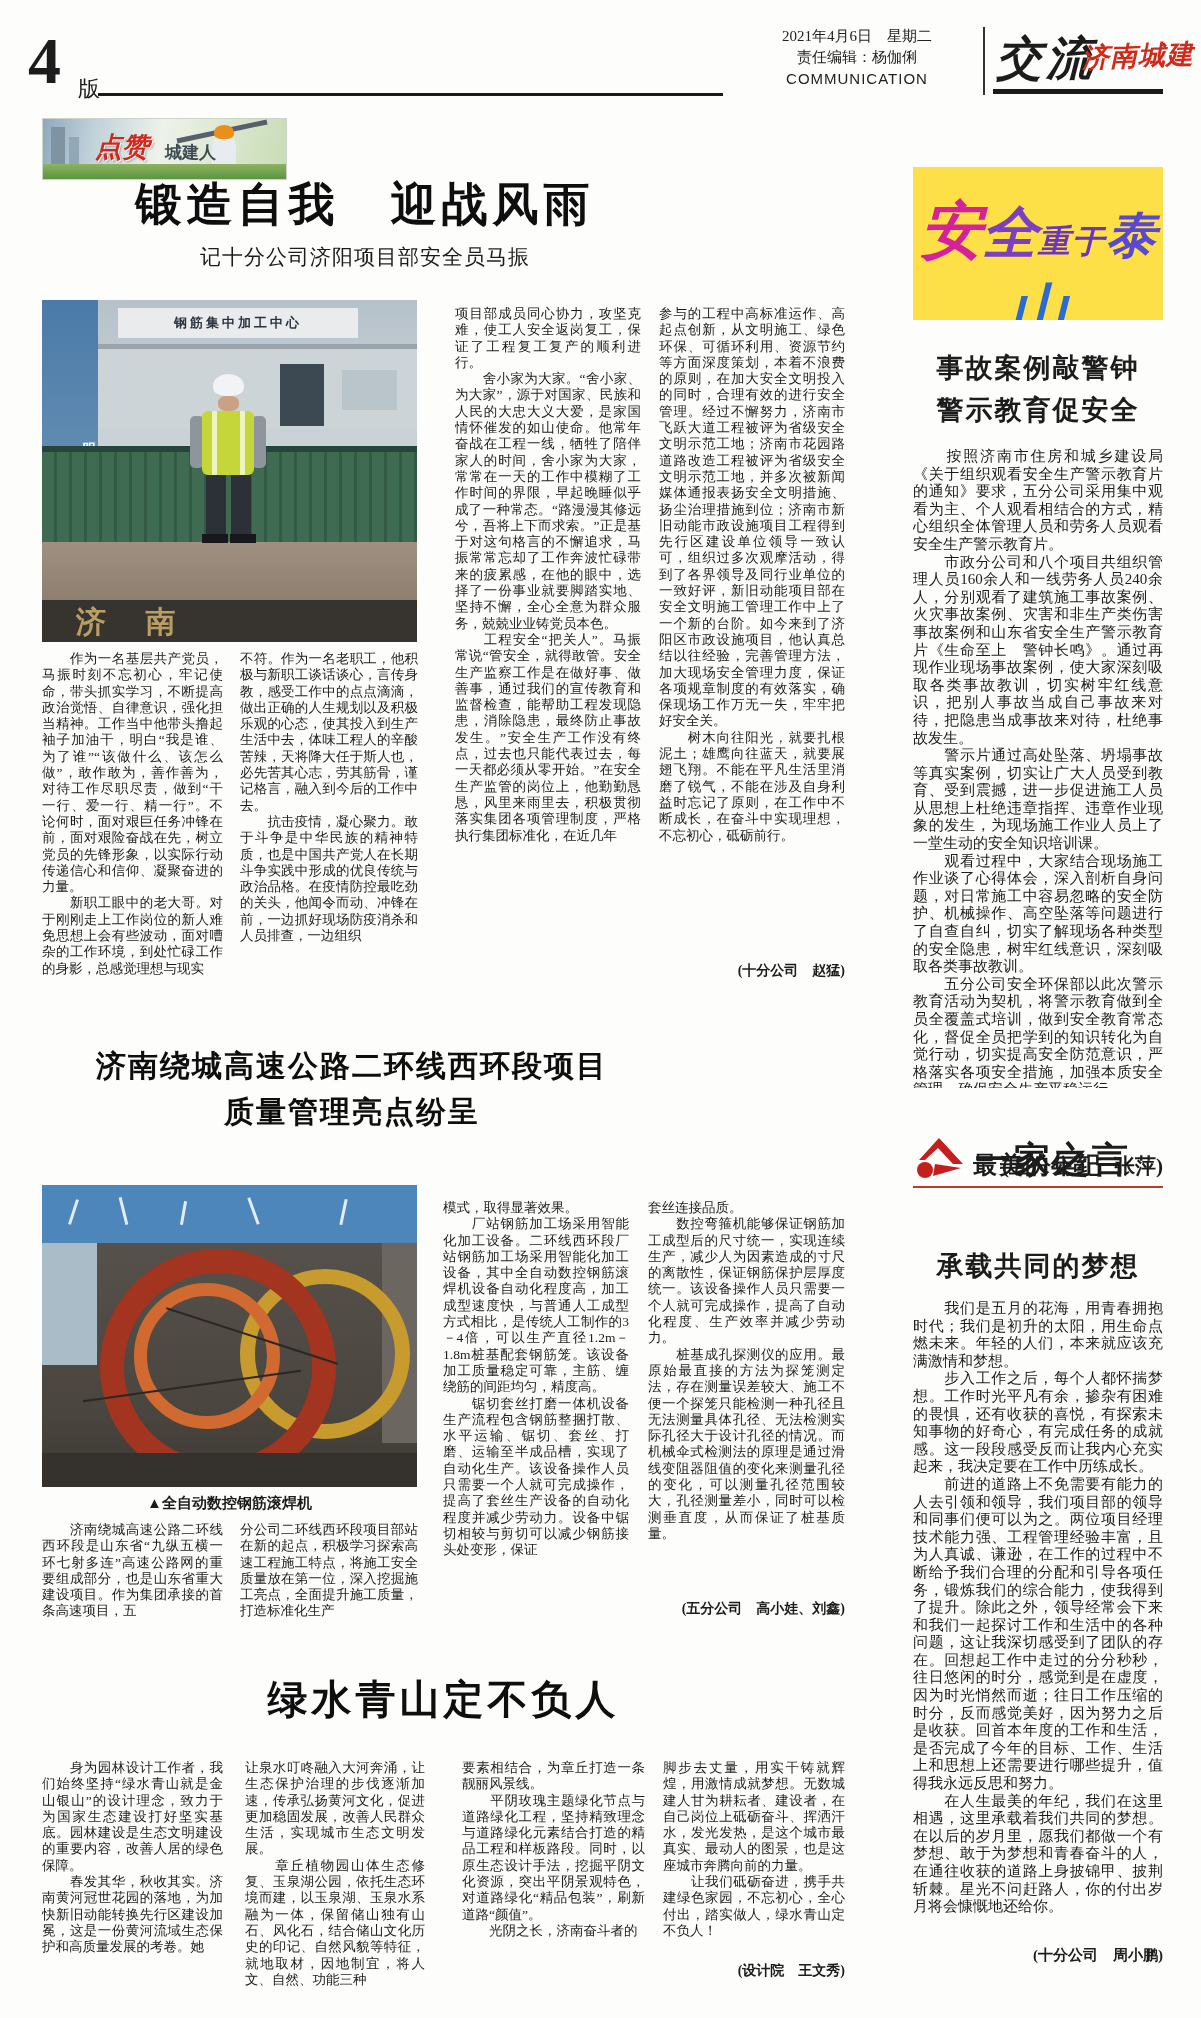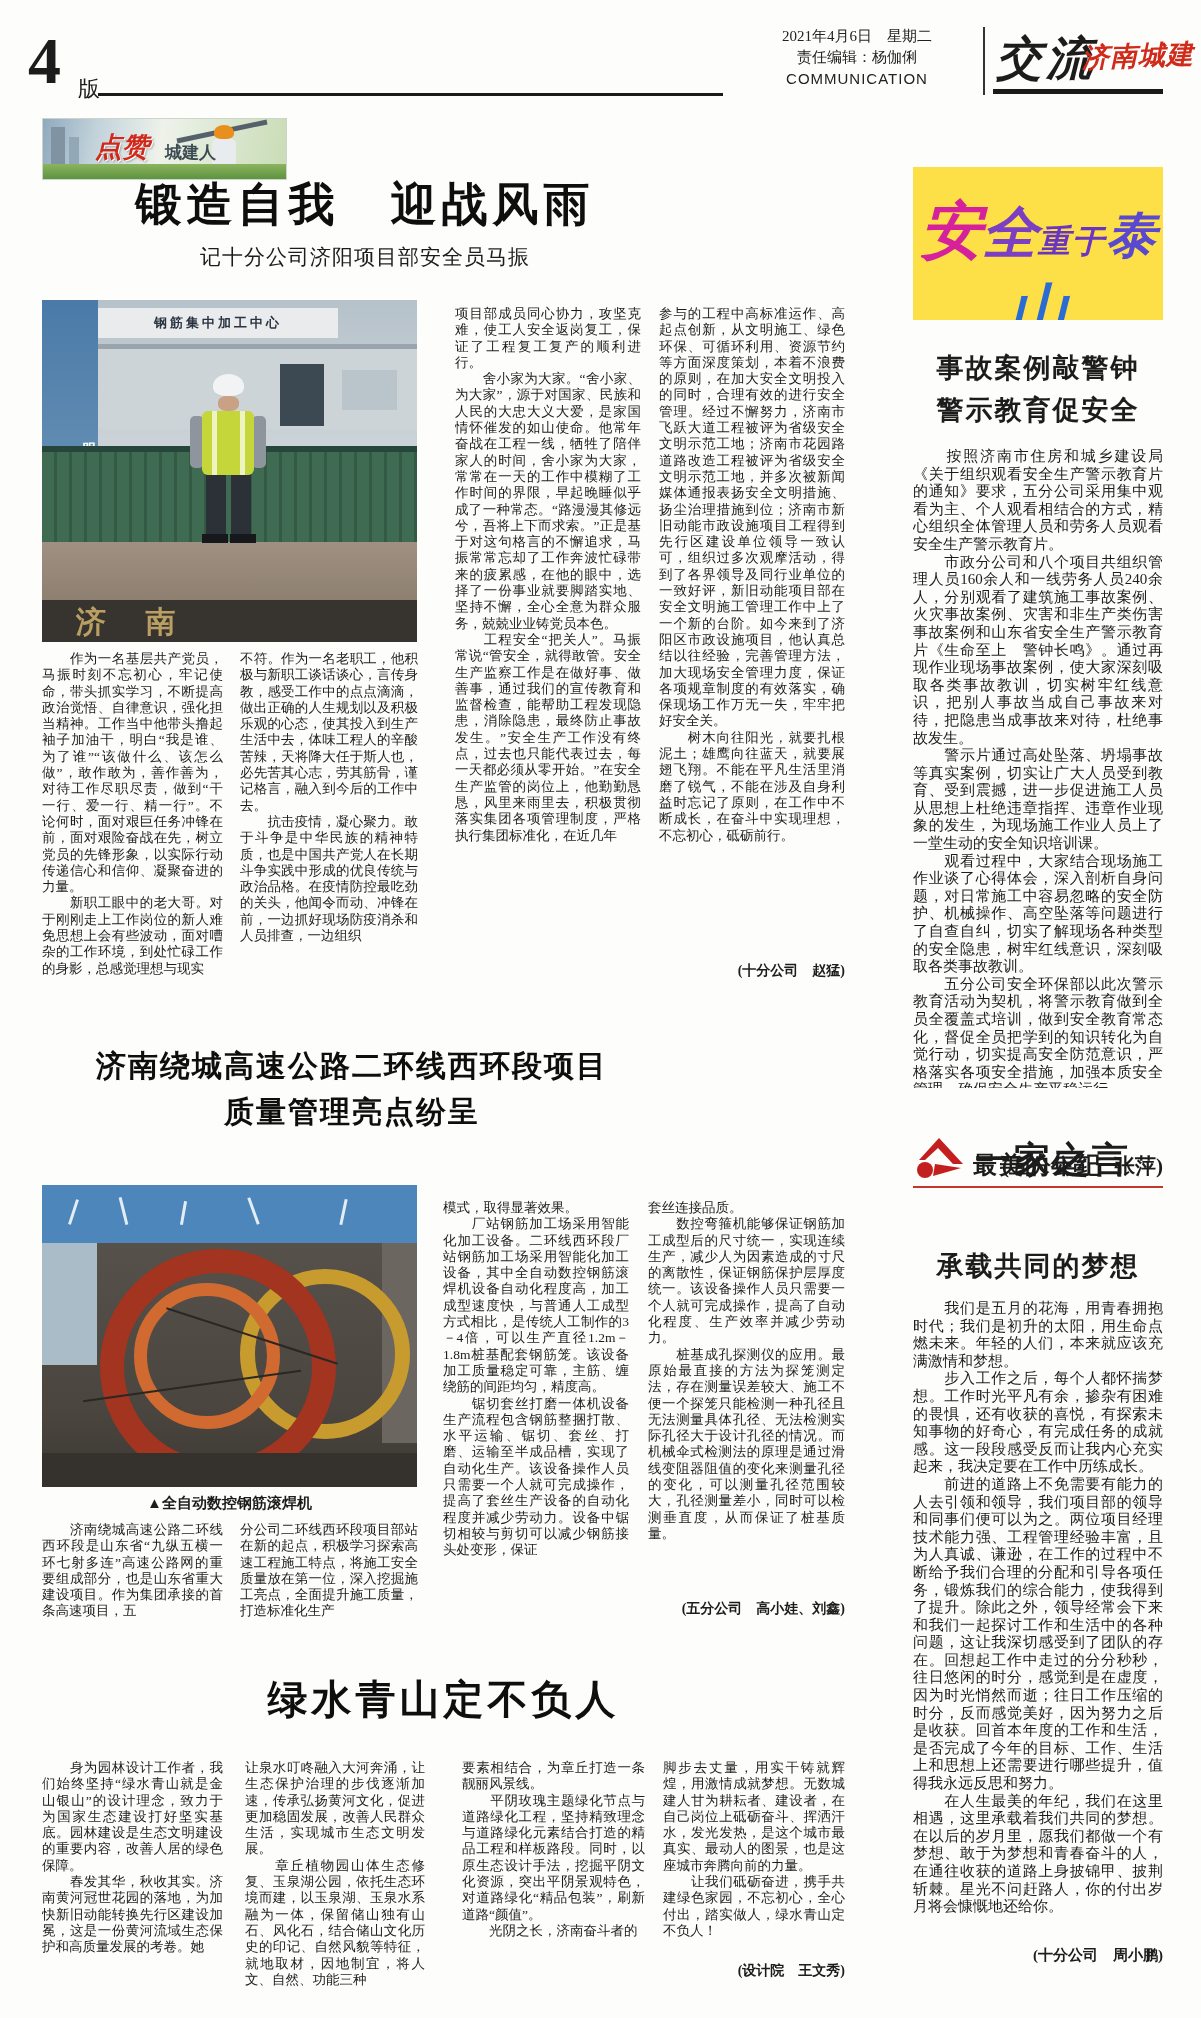"钢筋集中加工中心" div.abs { left: 56px -> 76px }
